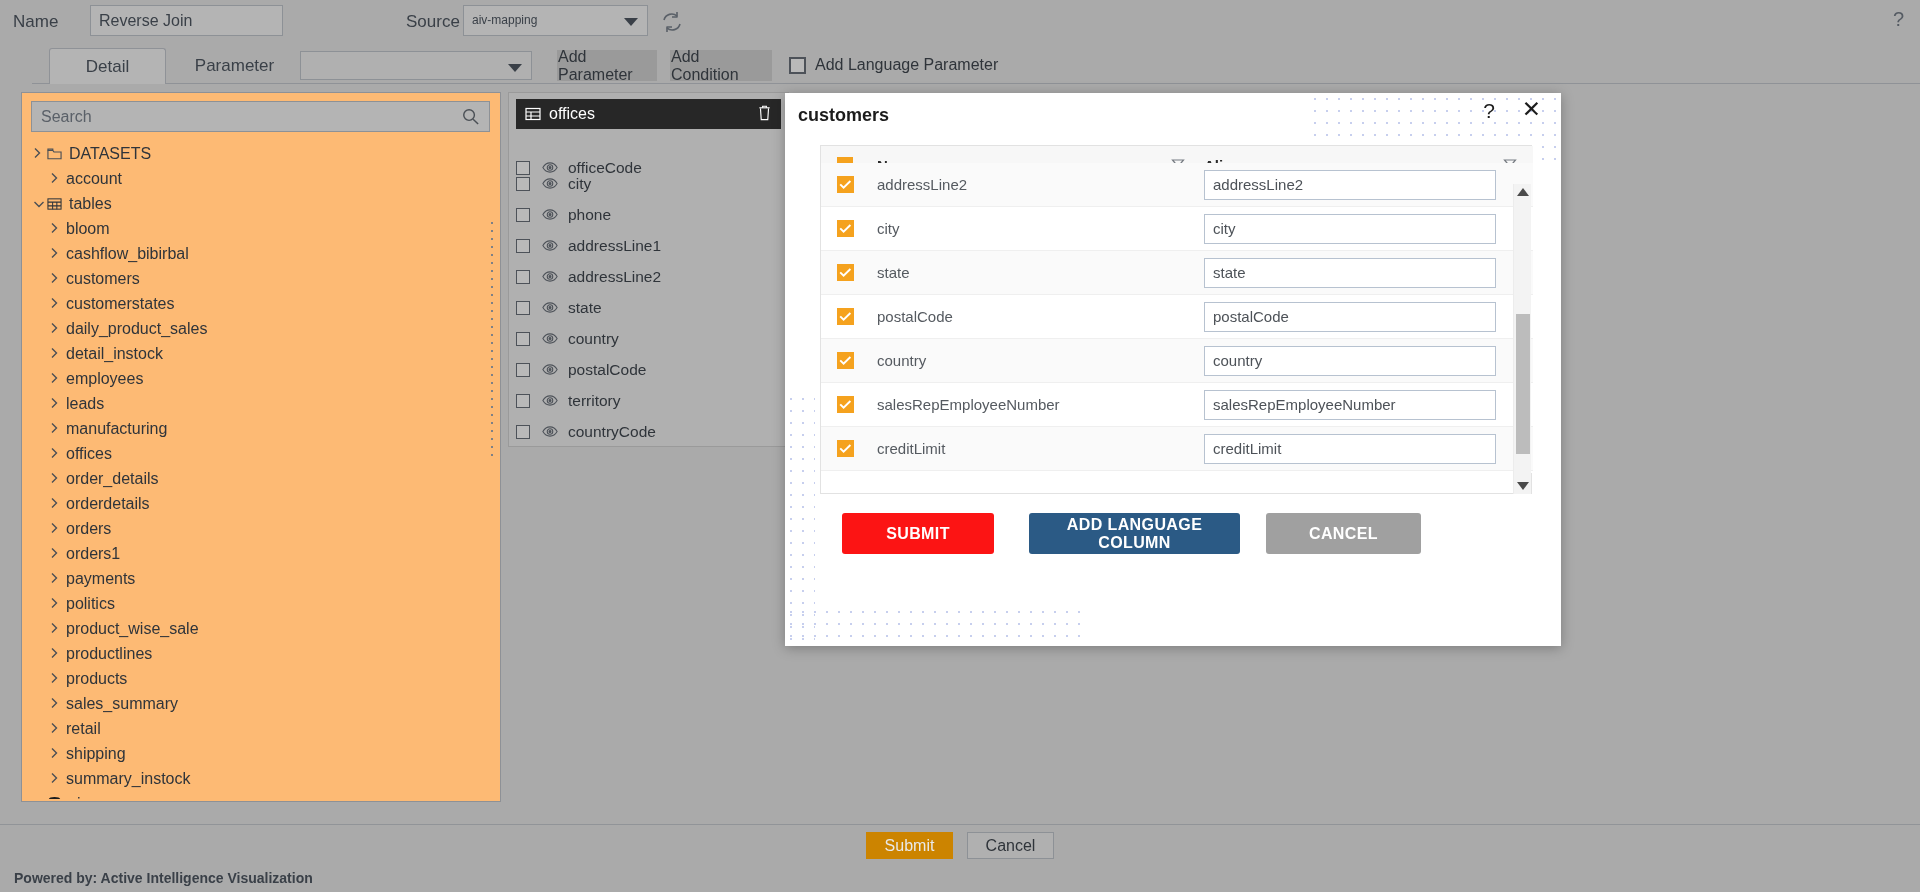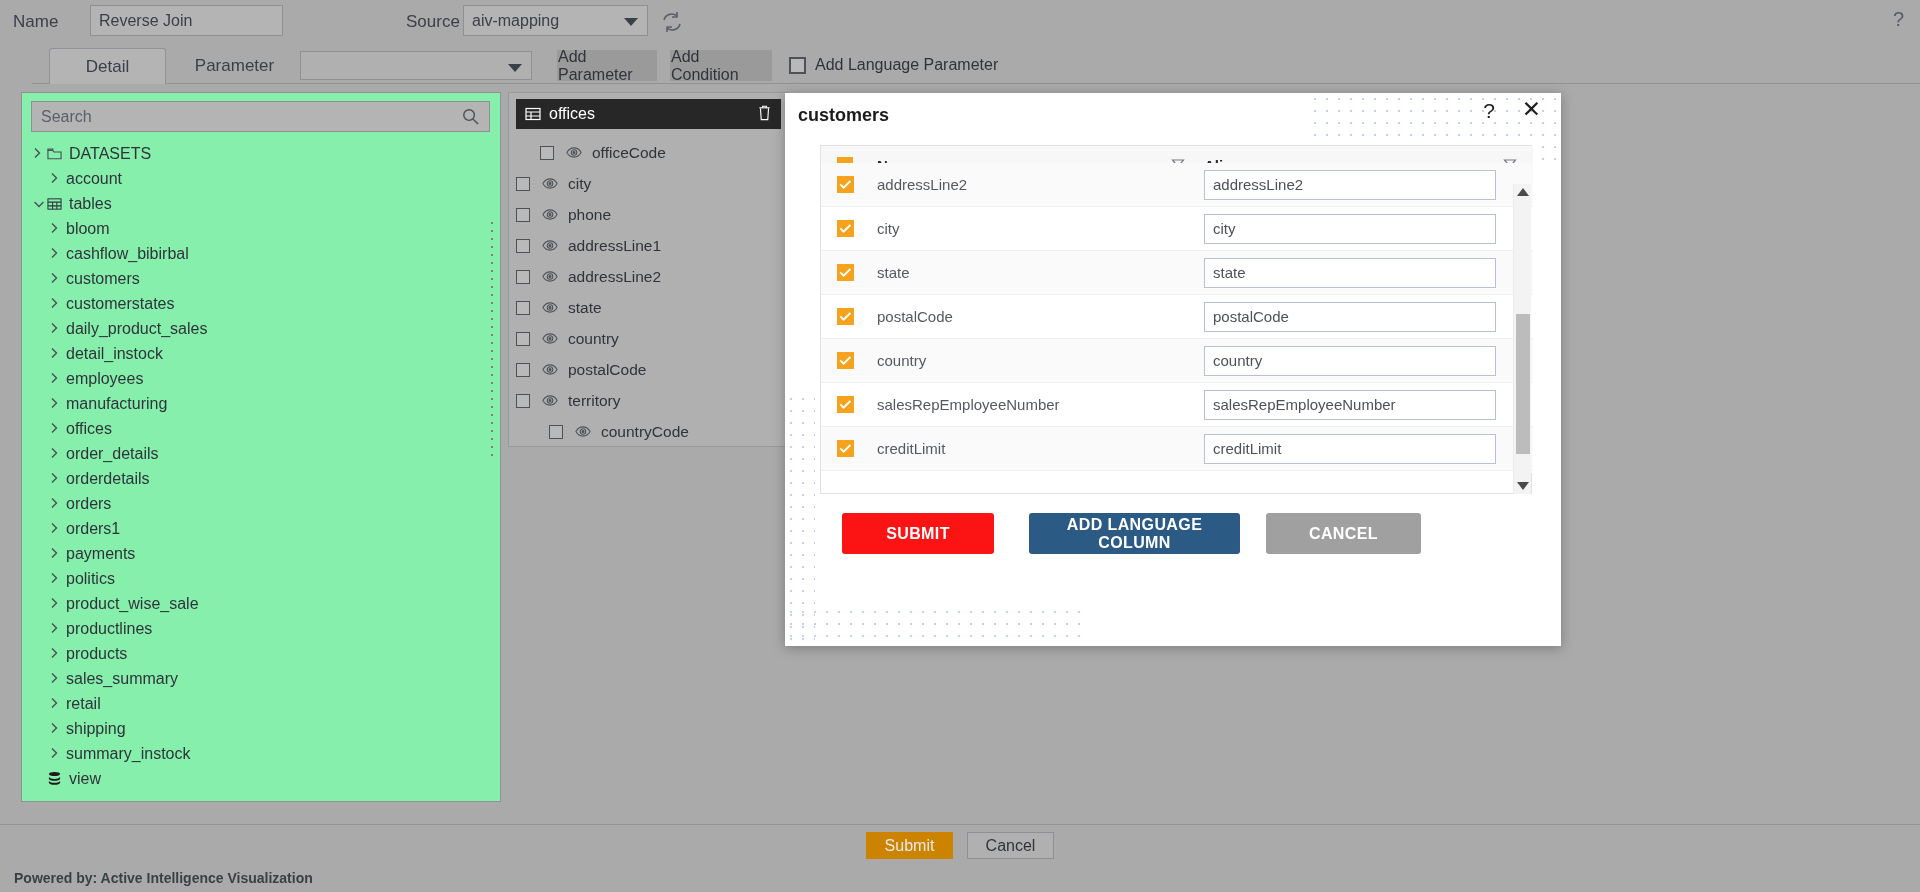"aiv-mapping" .source-select { font-size: 16px -> 12px }
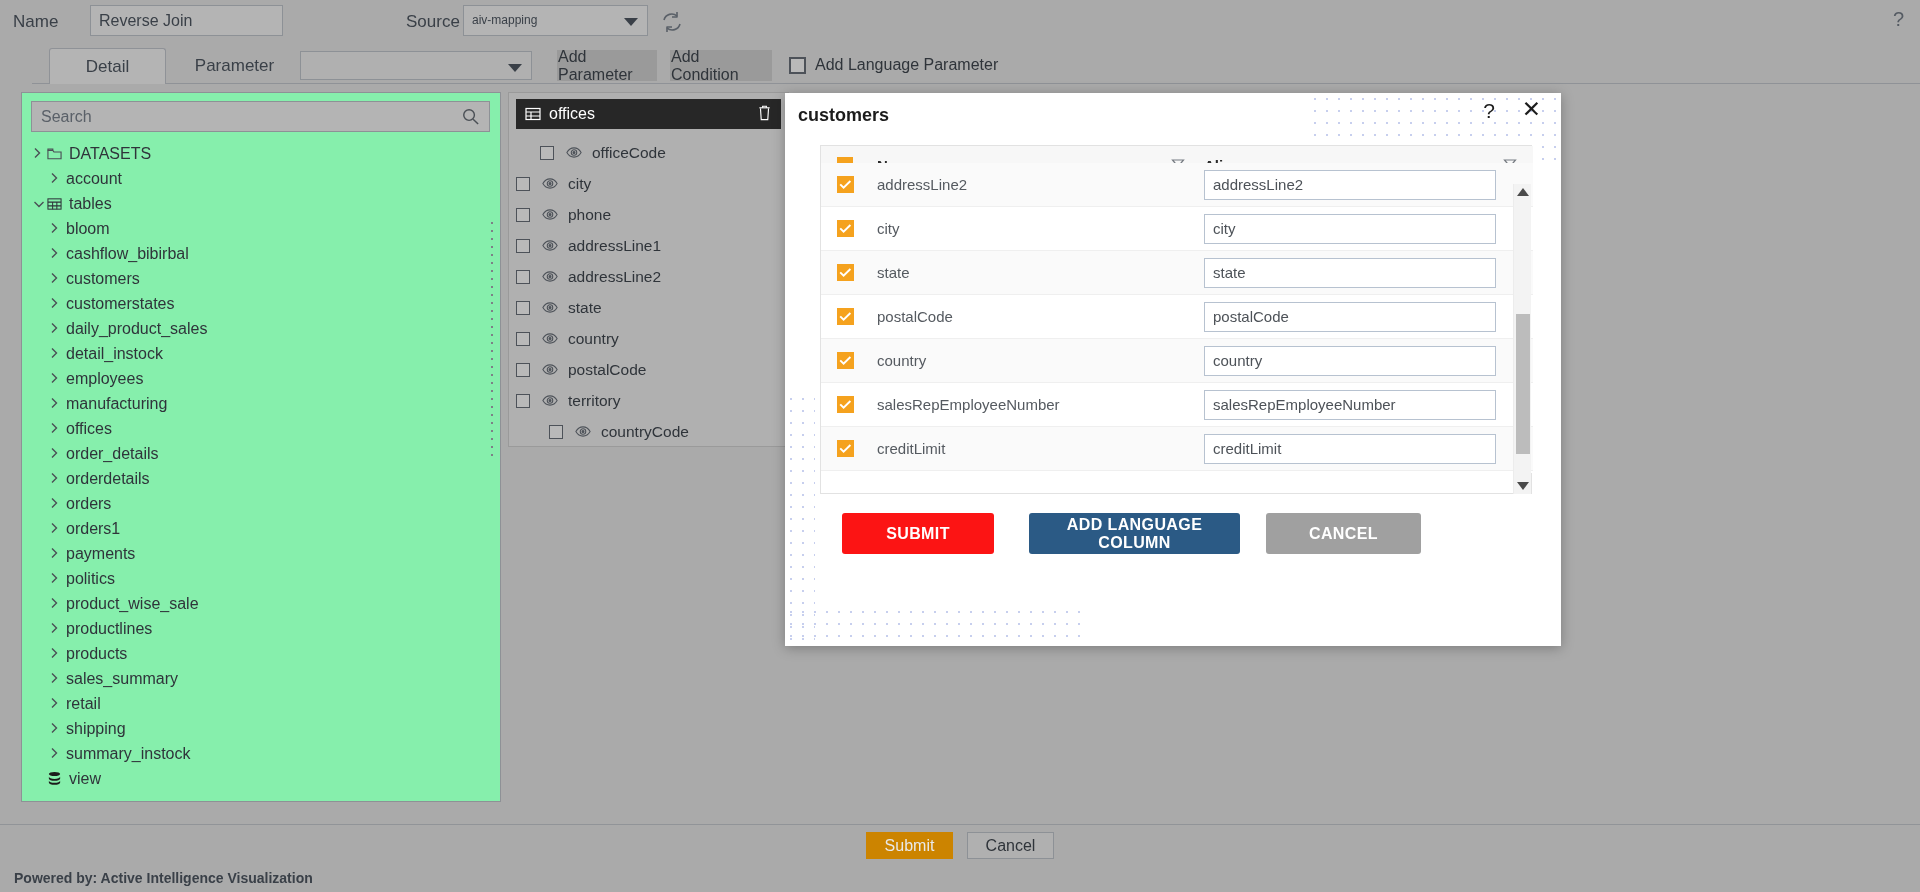"Search" .tree-panel { background: #86efac -> #fdba74 }
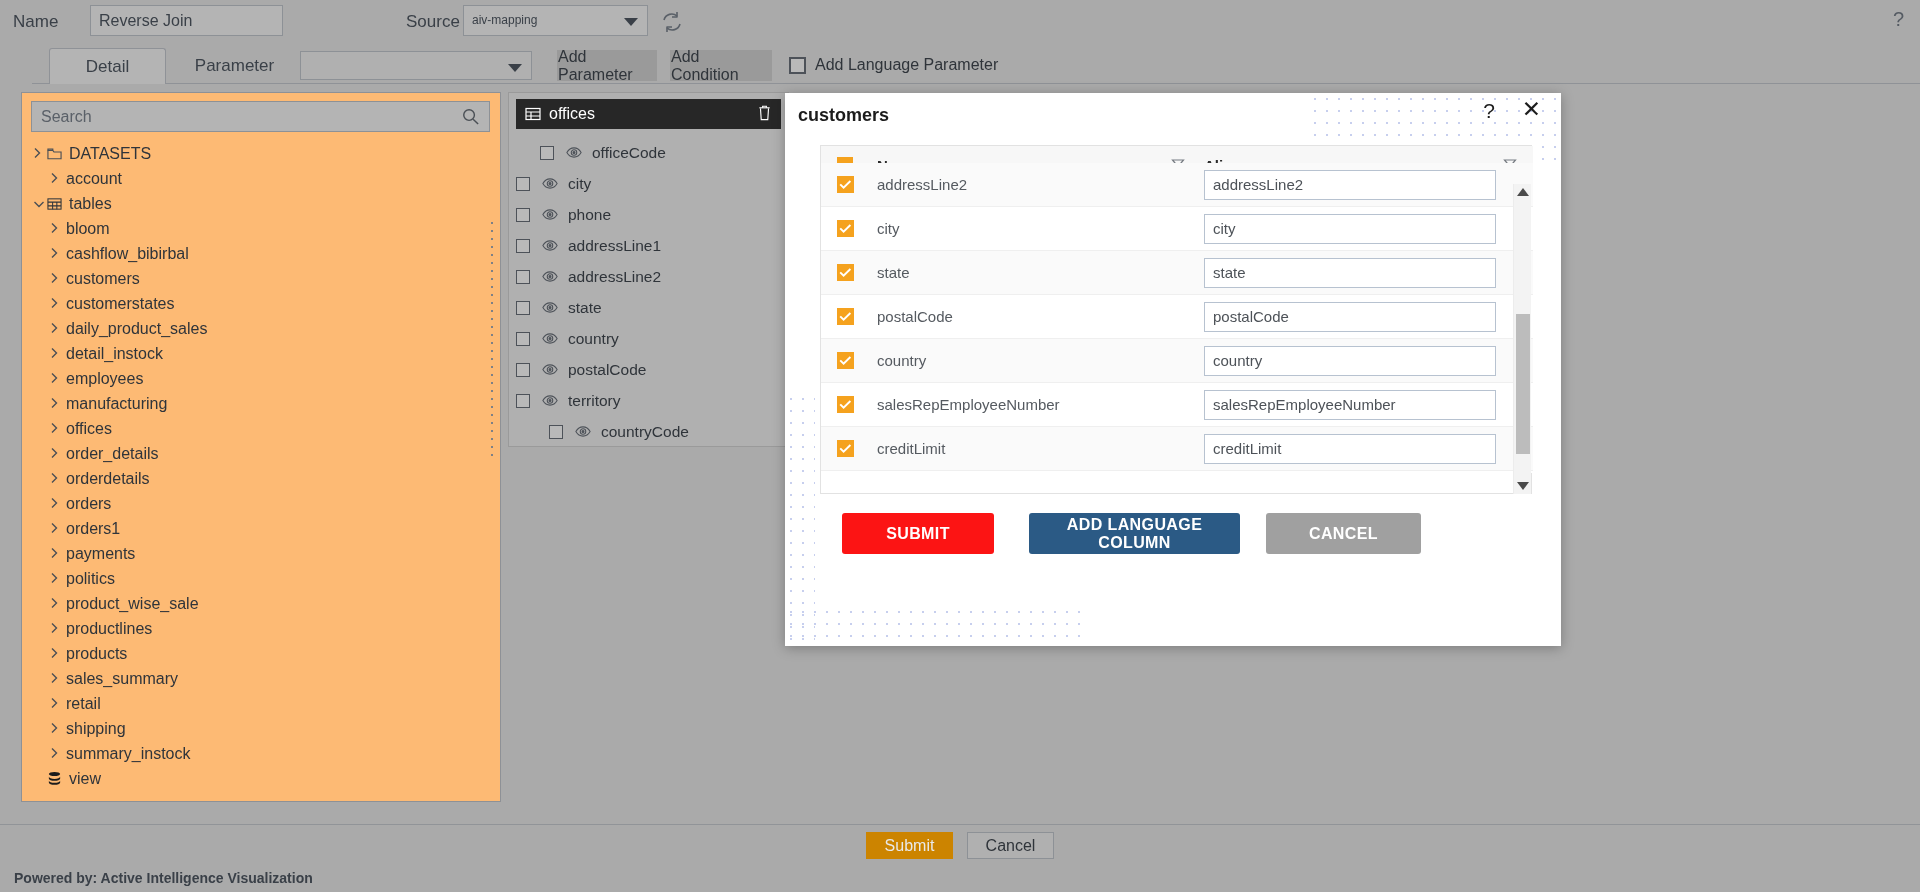"officeCode" div.fld-row { margin-left: 24px -> none; top: 44px -> 59px }
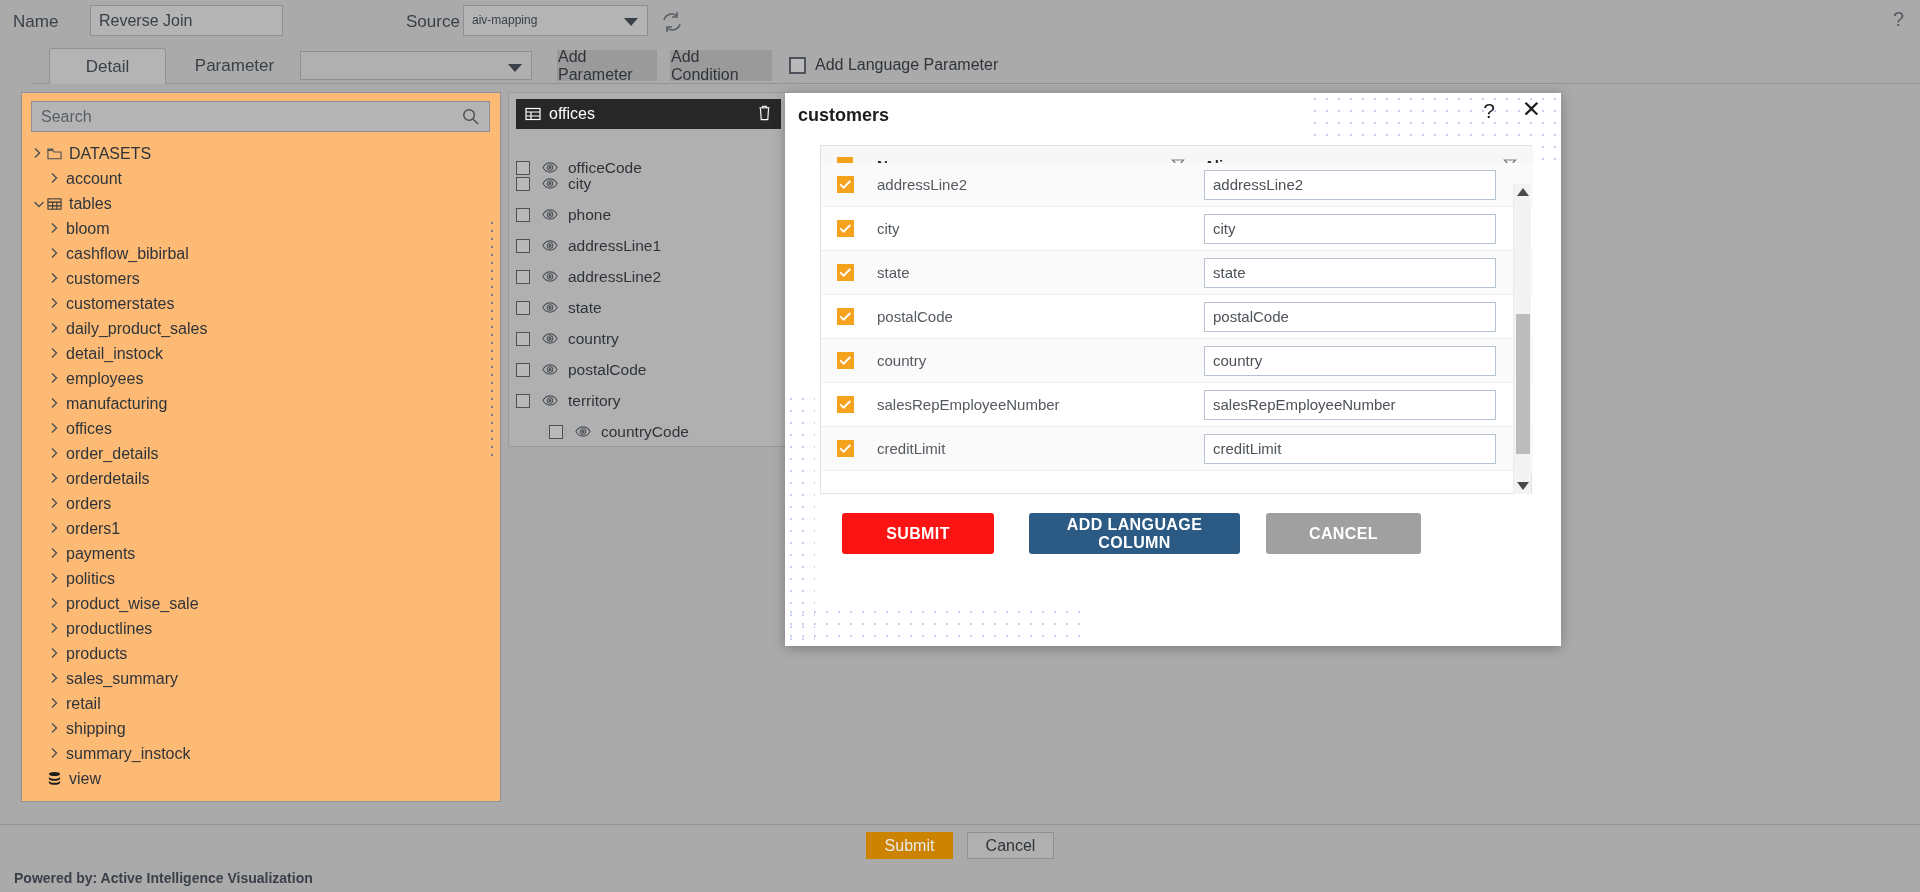"leads" div.tree-row { html: none -> <div> <span><svg> <path></path> </svg></span> <span>leads</span> </div> }
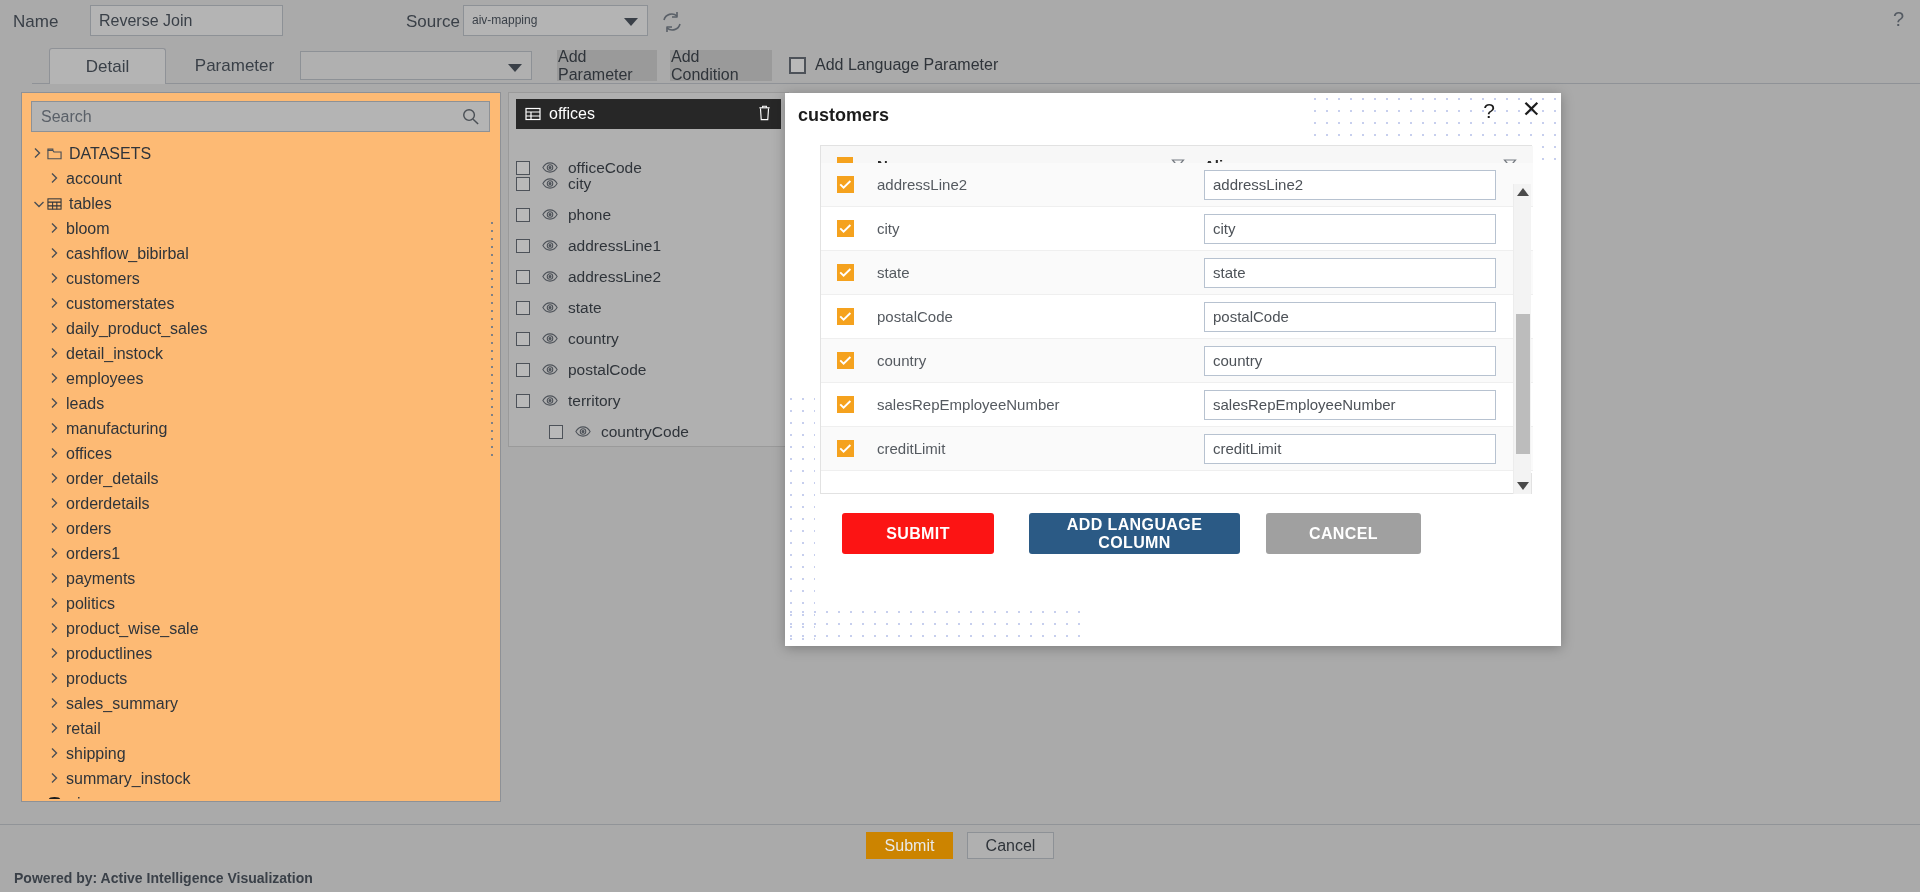"countryCode" div.fld-row { margin-left: 33px -> none }
